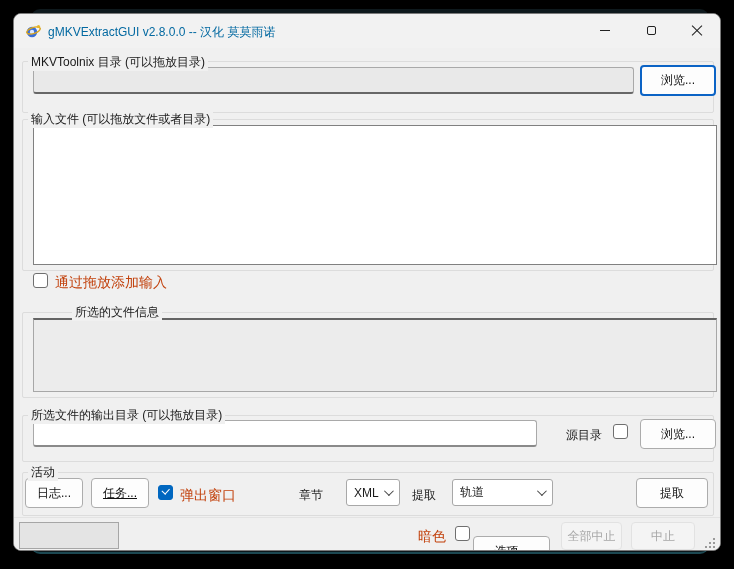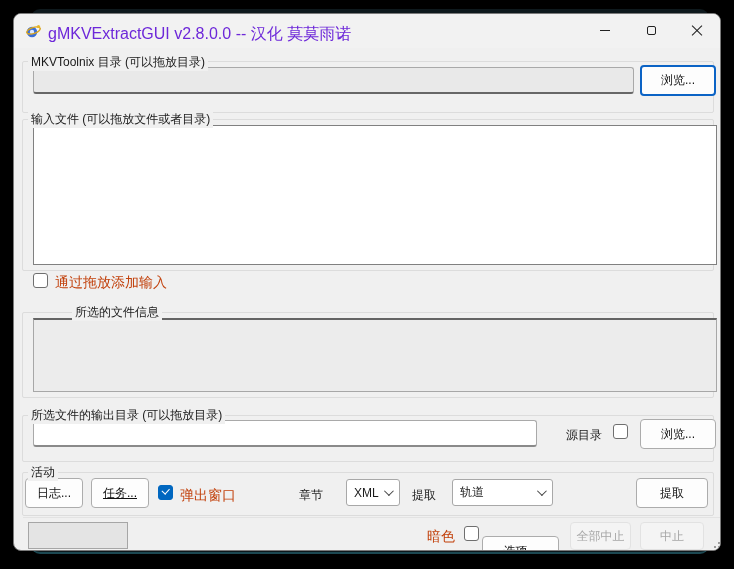"gMKVExtractGUI v2.8.0.0 -- 汉化 莫莫雨诺" .title-text { color: #6d28d9 -> #0369a1; font-size: 16px -> 12px }
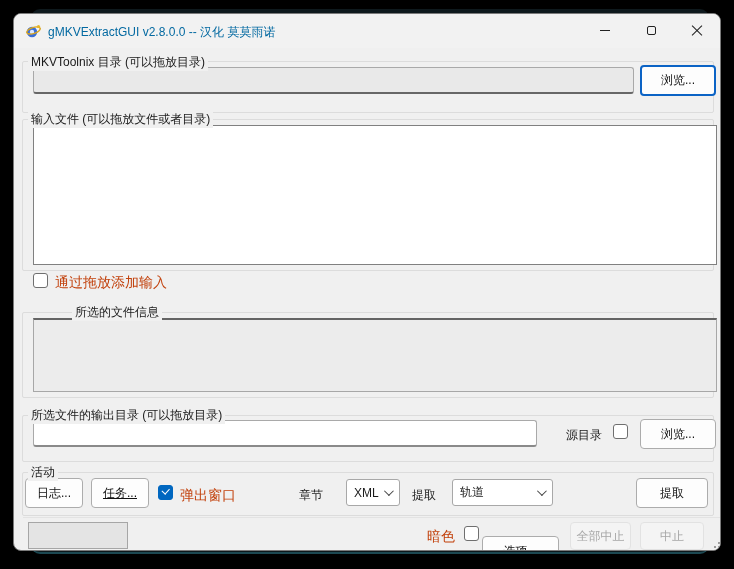"暗色" .statusbar { margin-left: 9px -> none }
